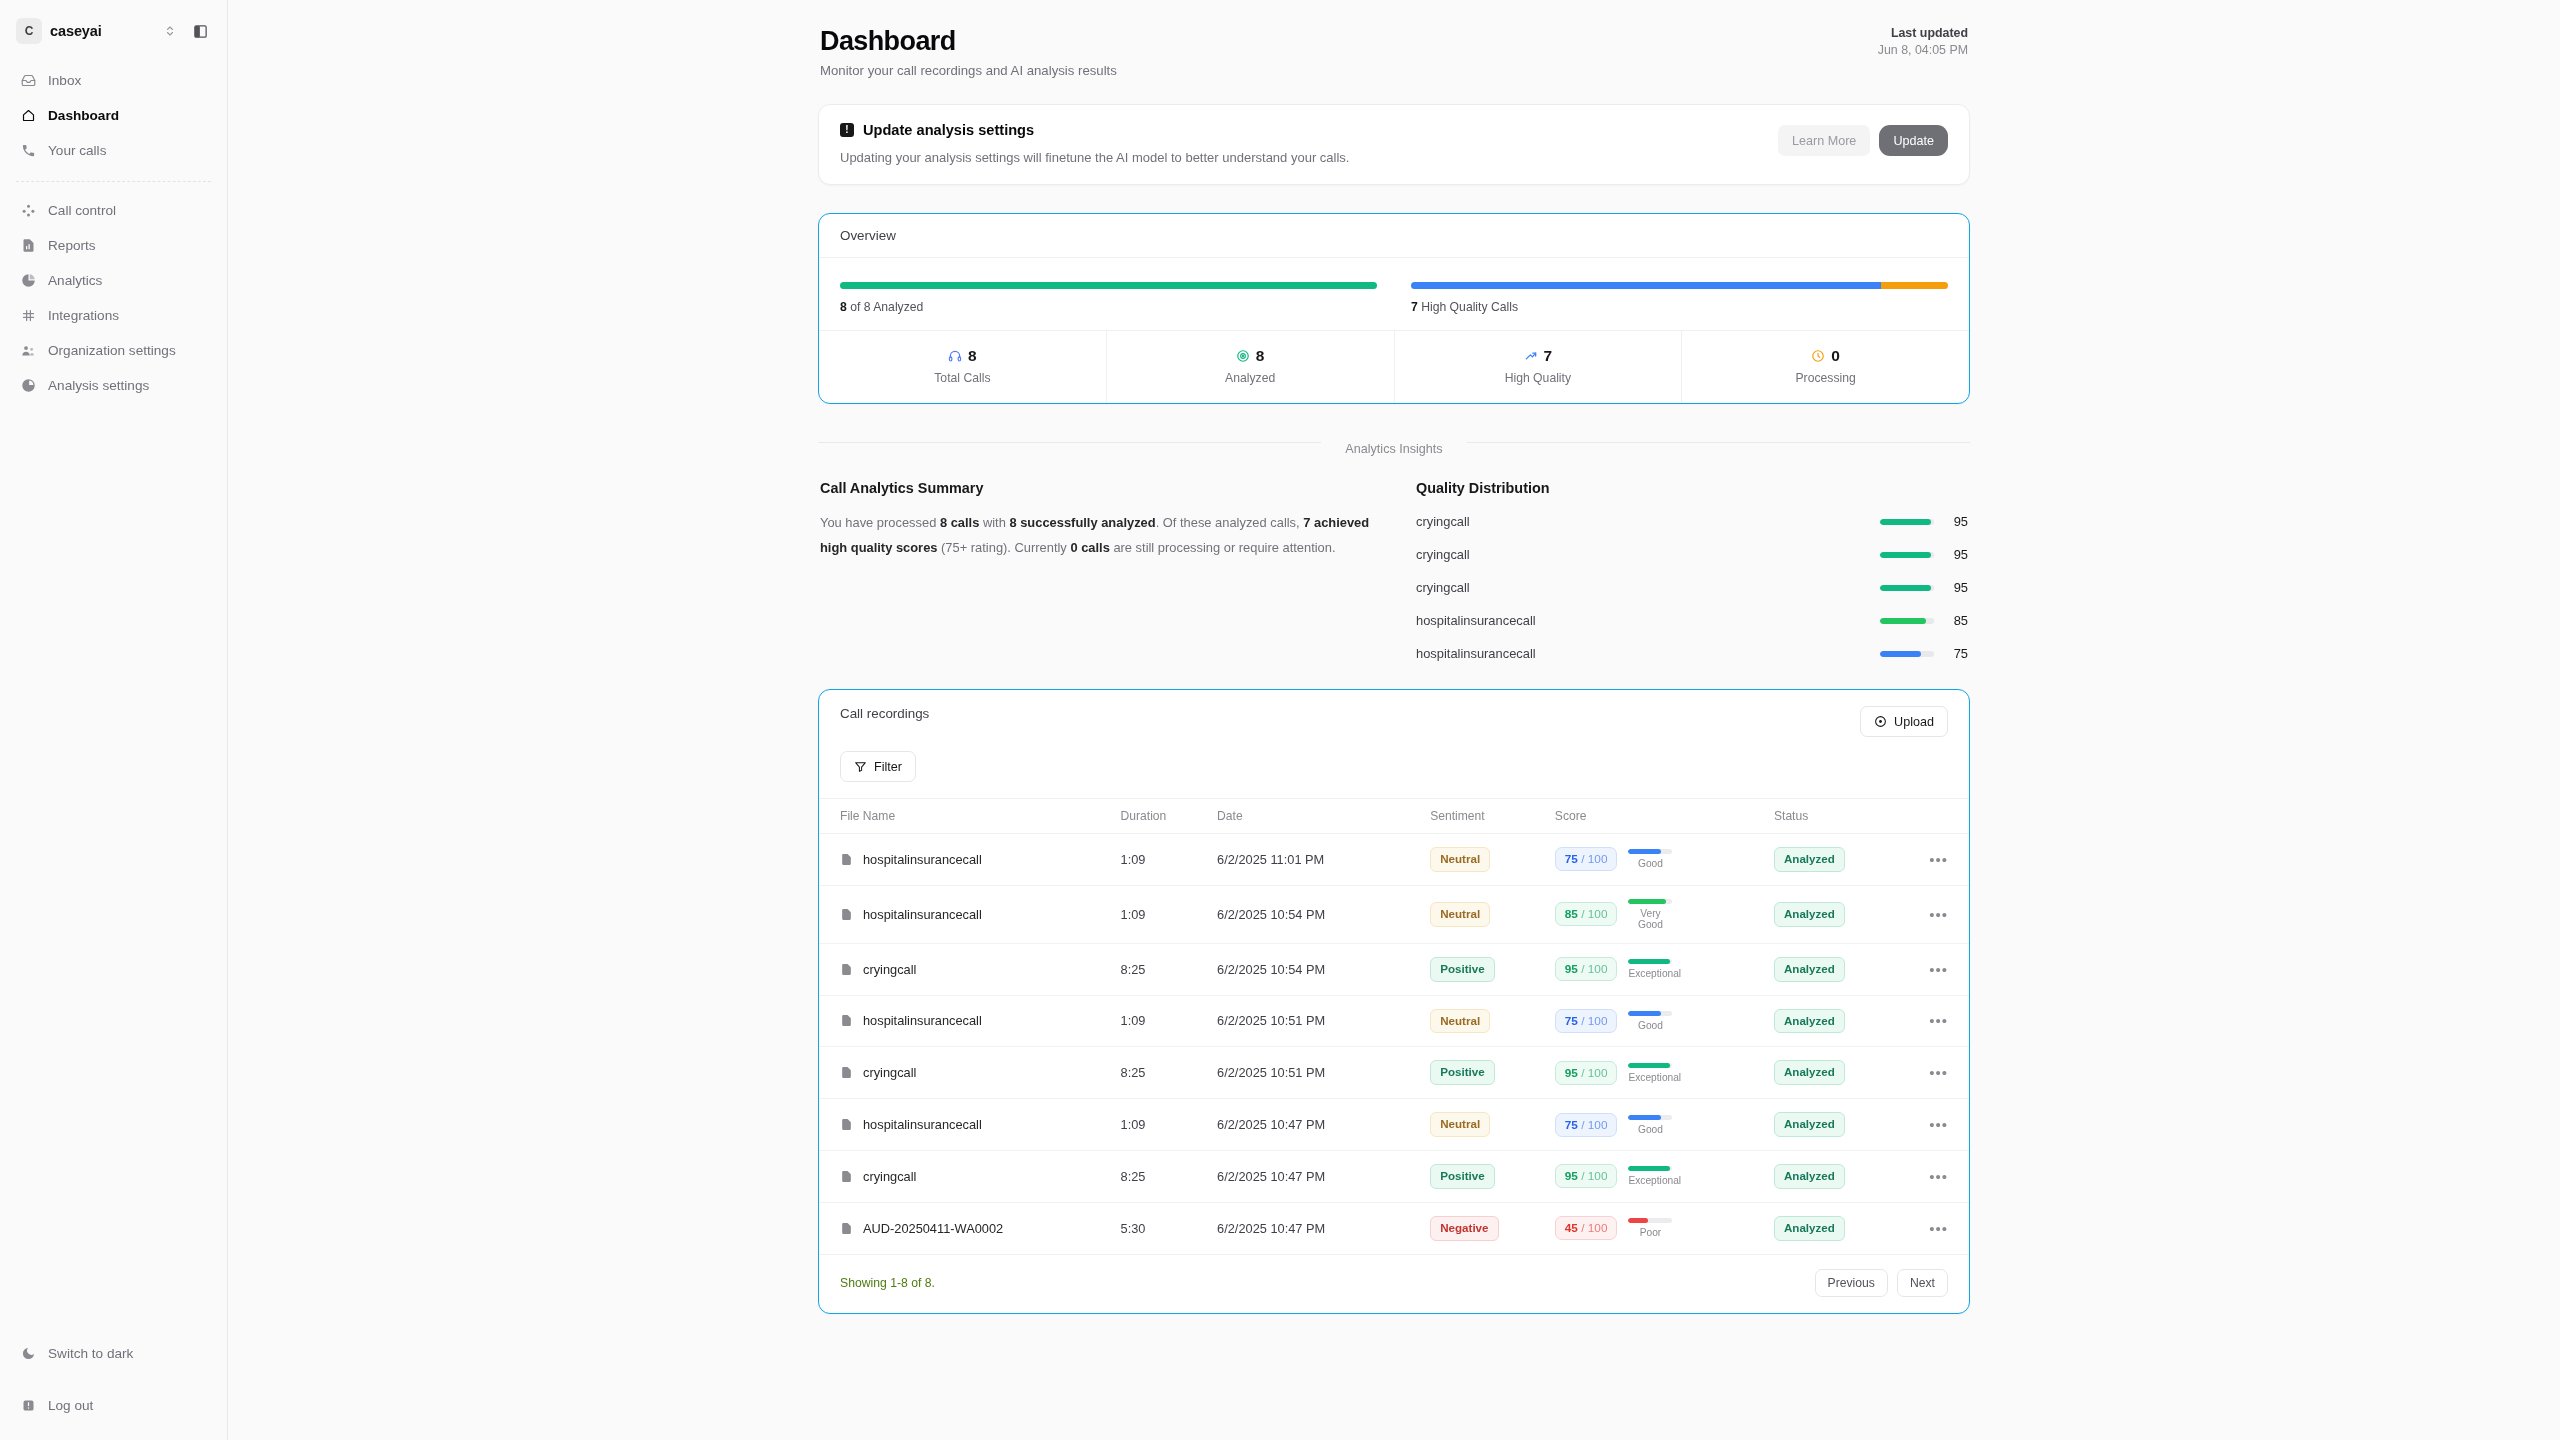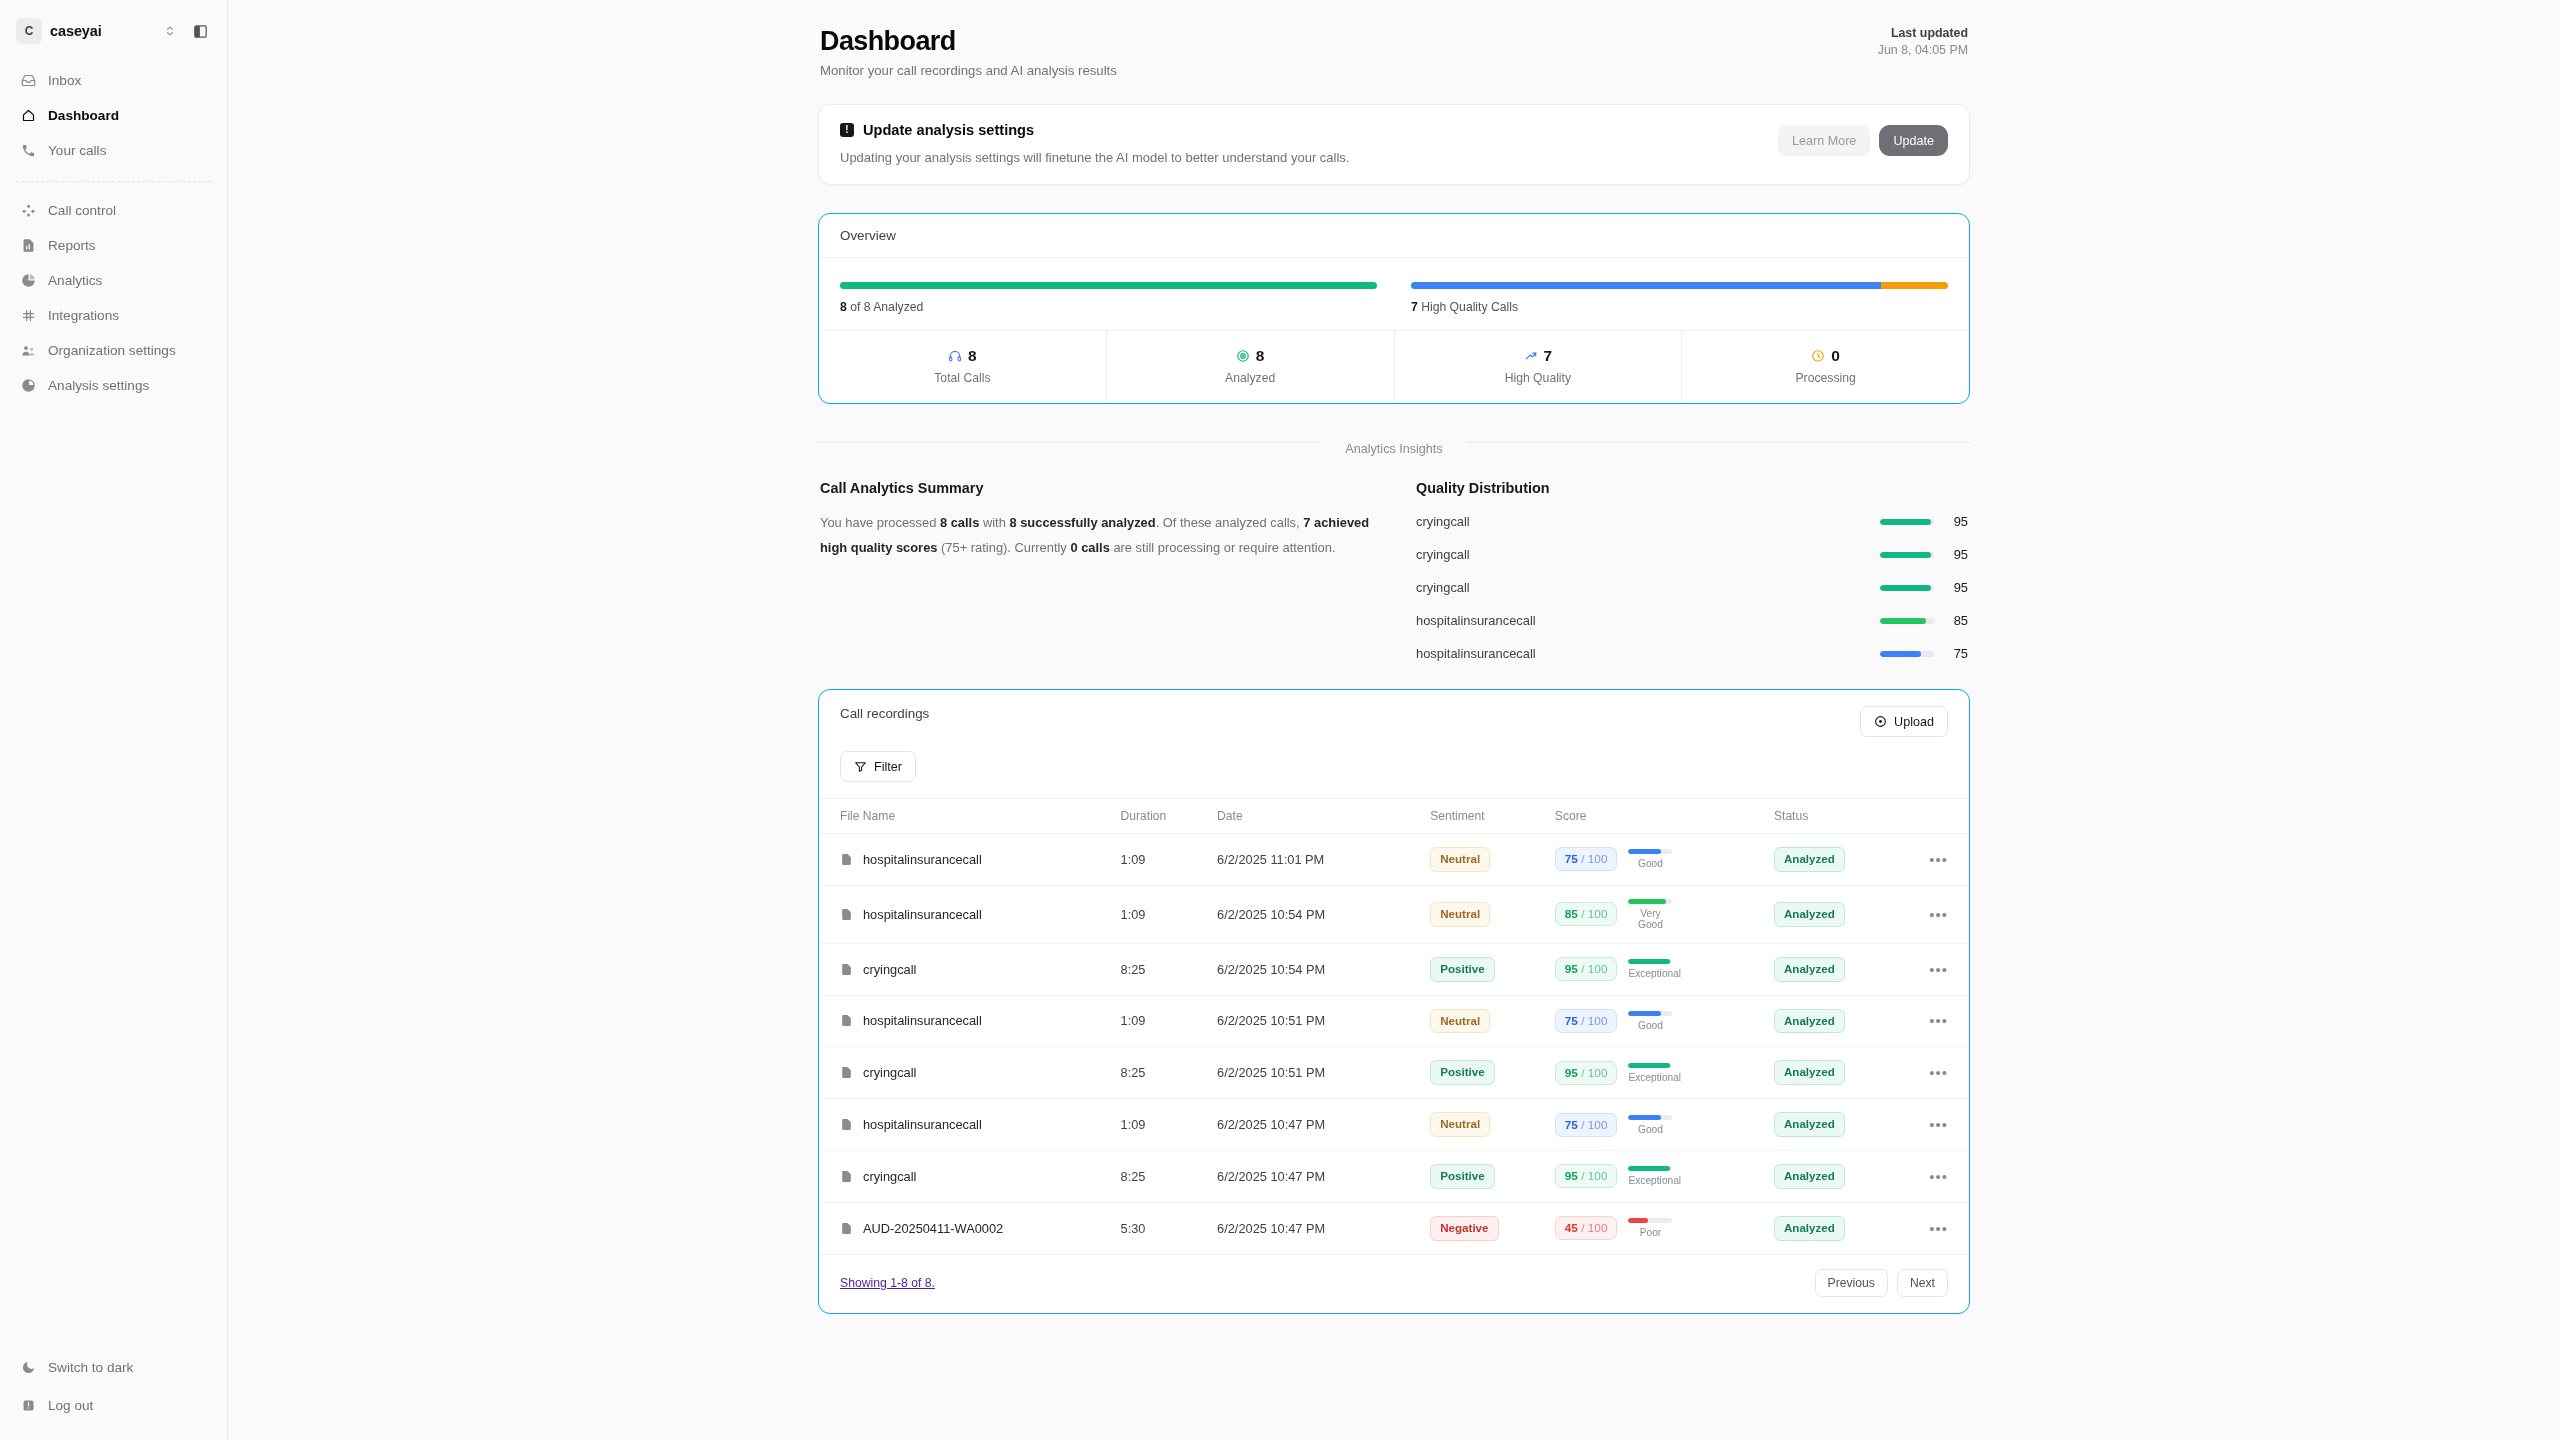"Showing 1-8 of 8." .rec-count { color: #4c1d95 -> #4d7c0f; text-decoration: underline -> none }
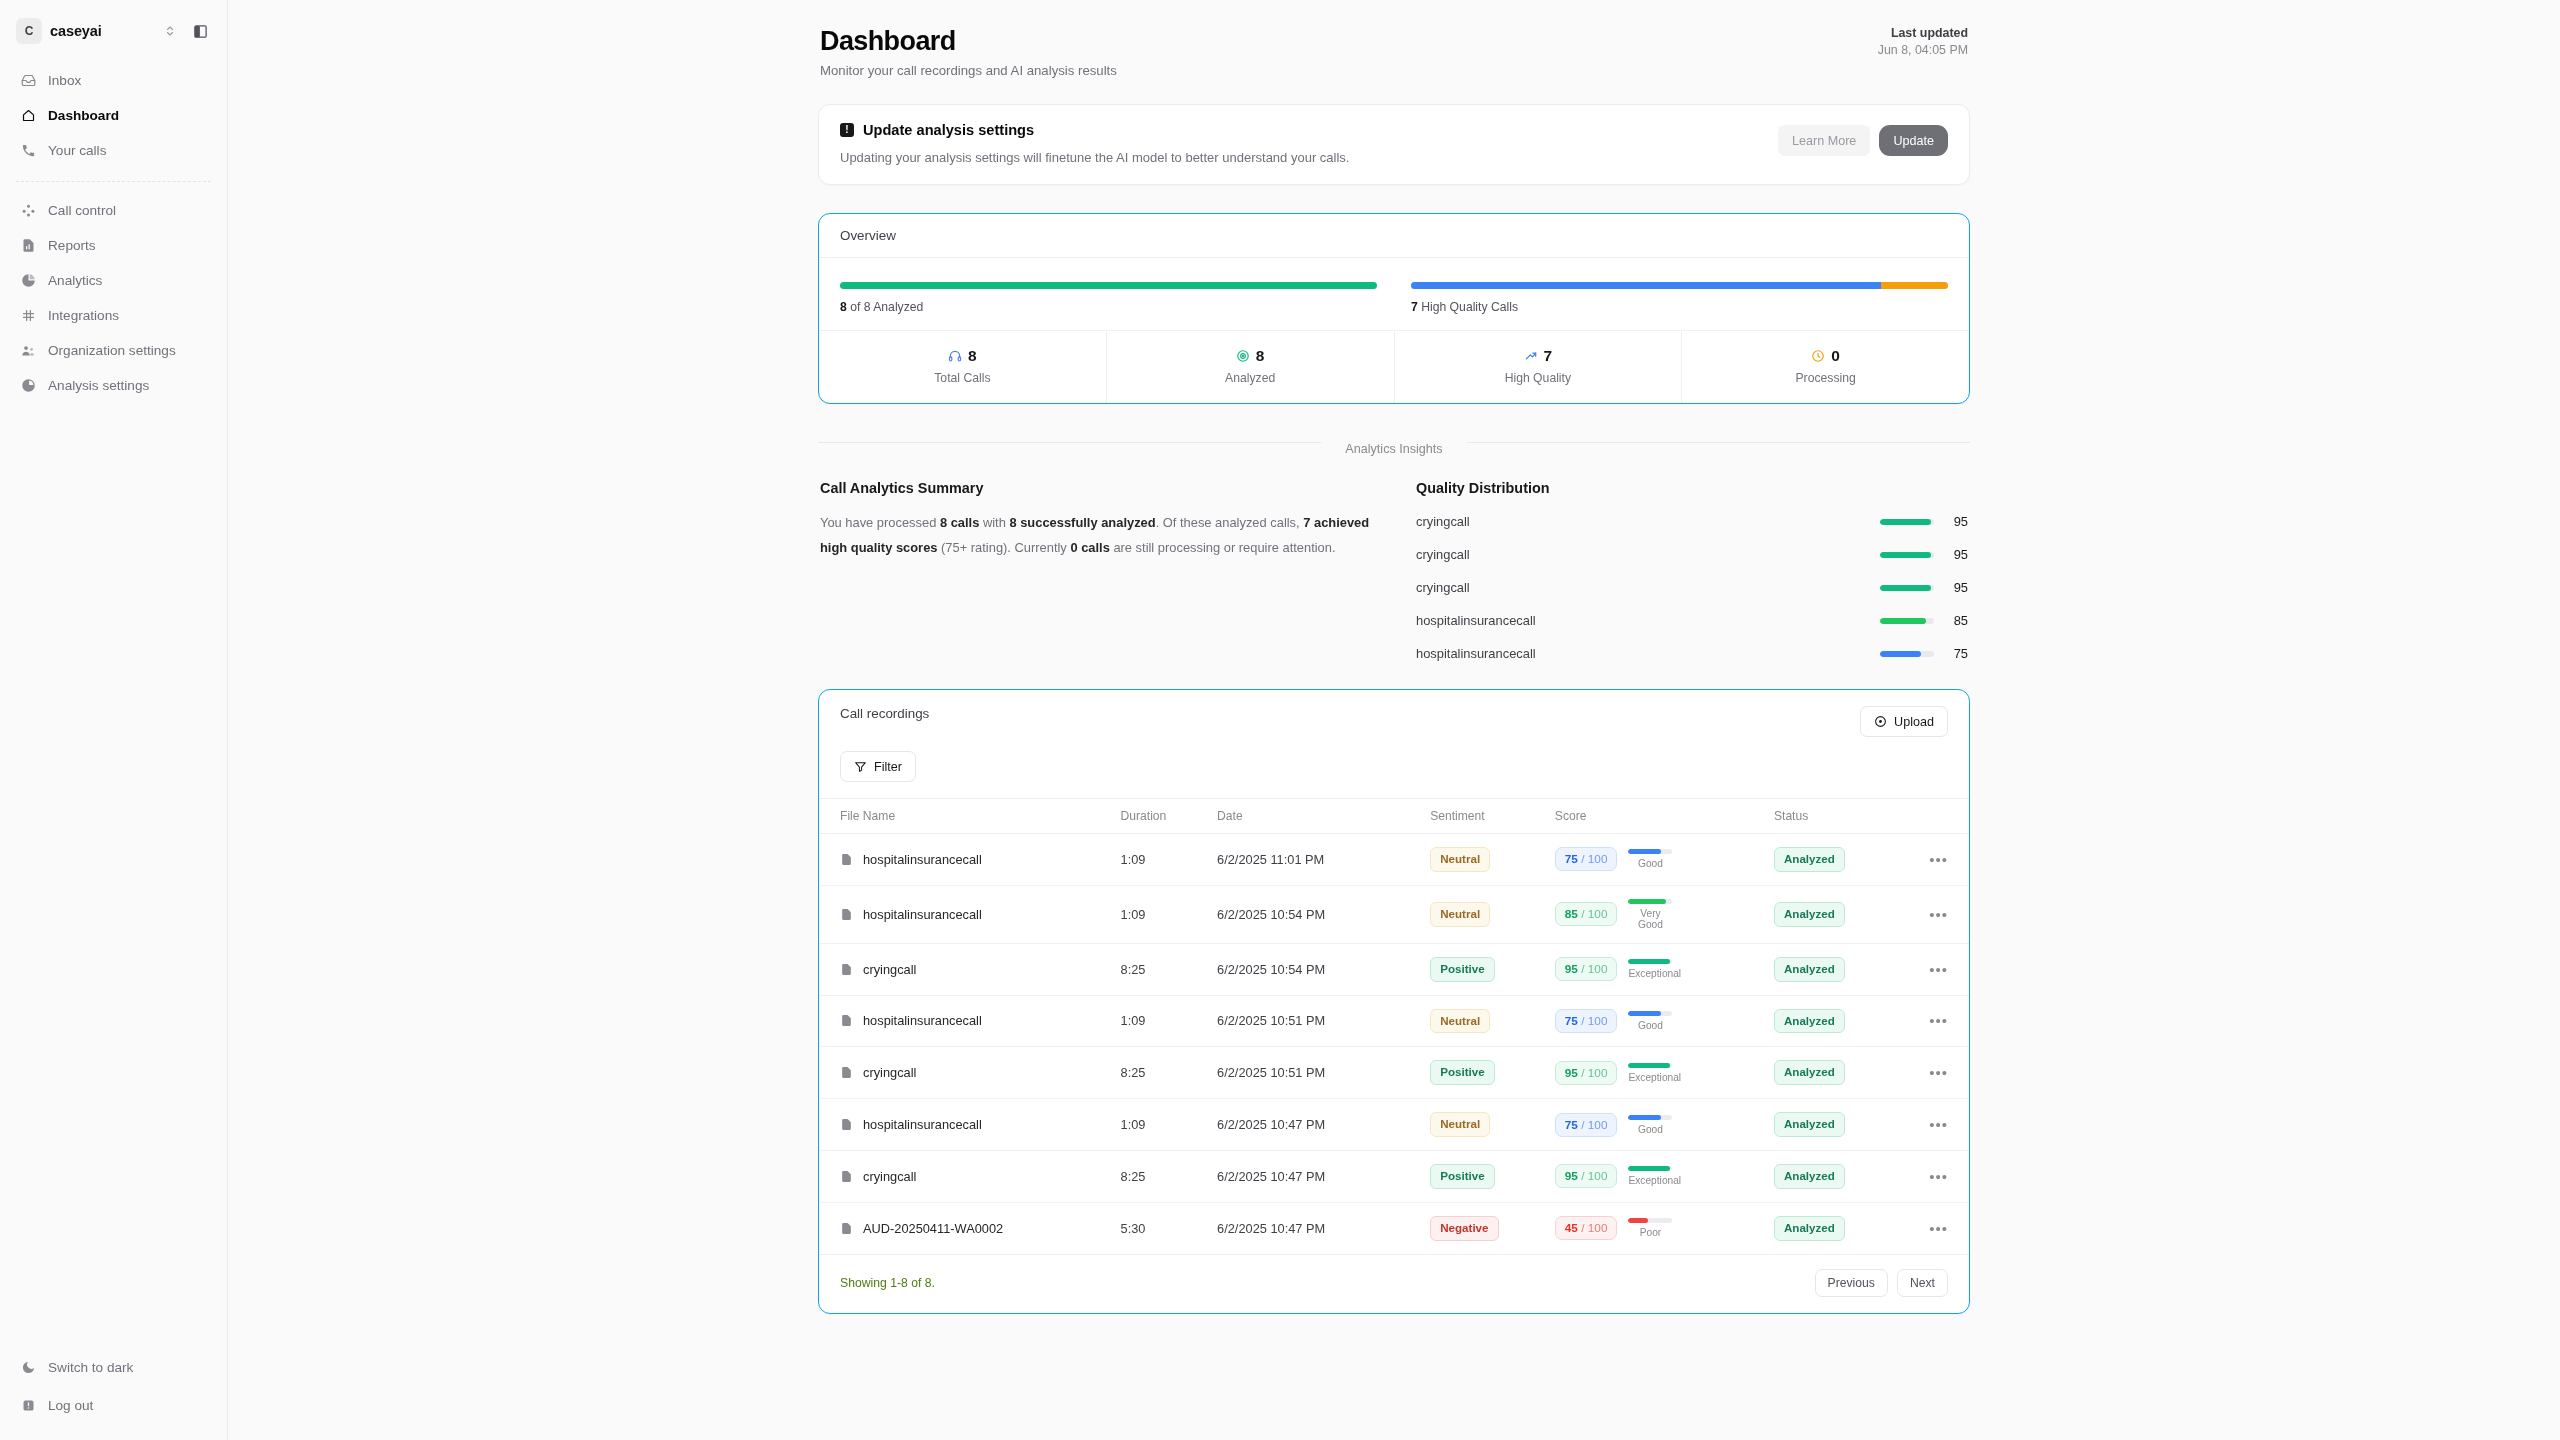"Switch to dark" .sb-bottom { gap: 5px -> 19px }
